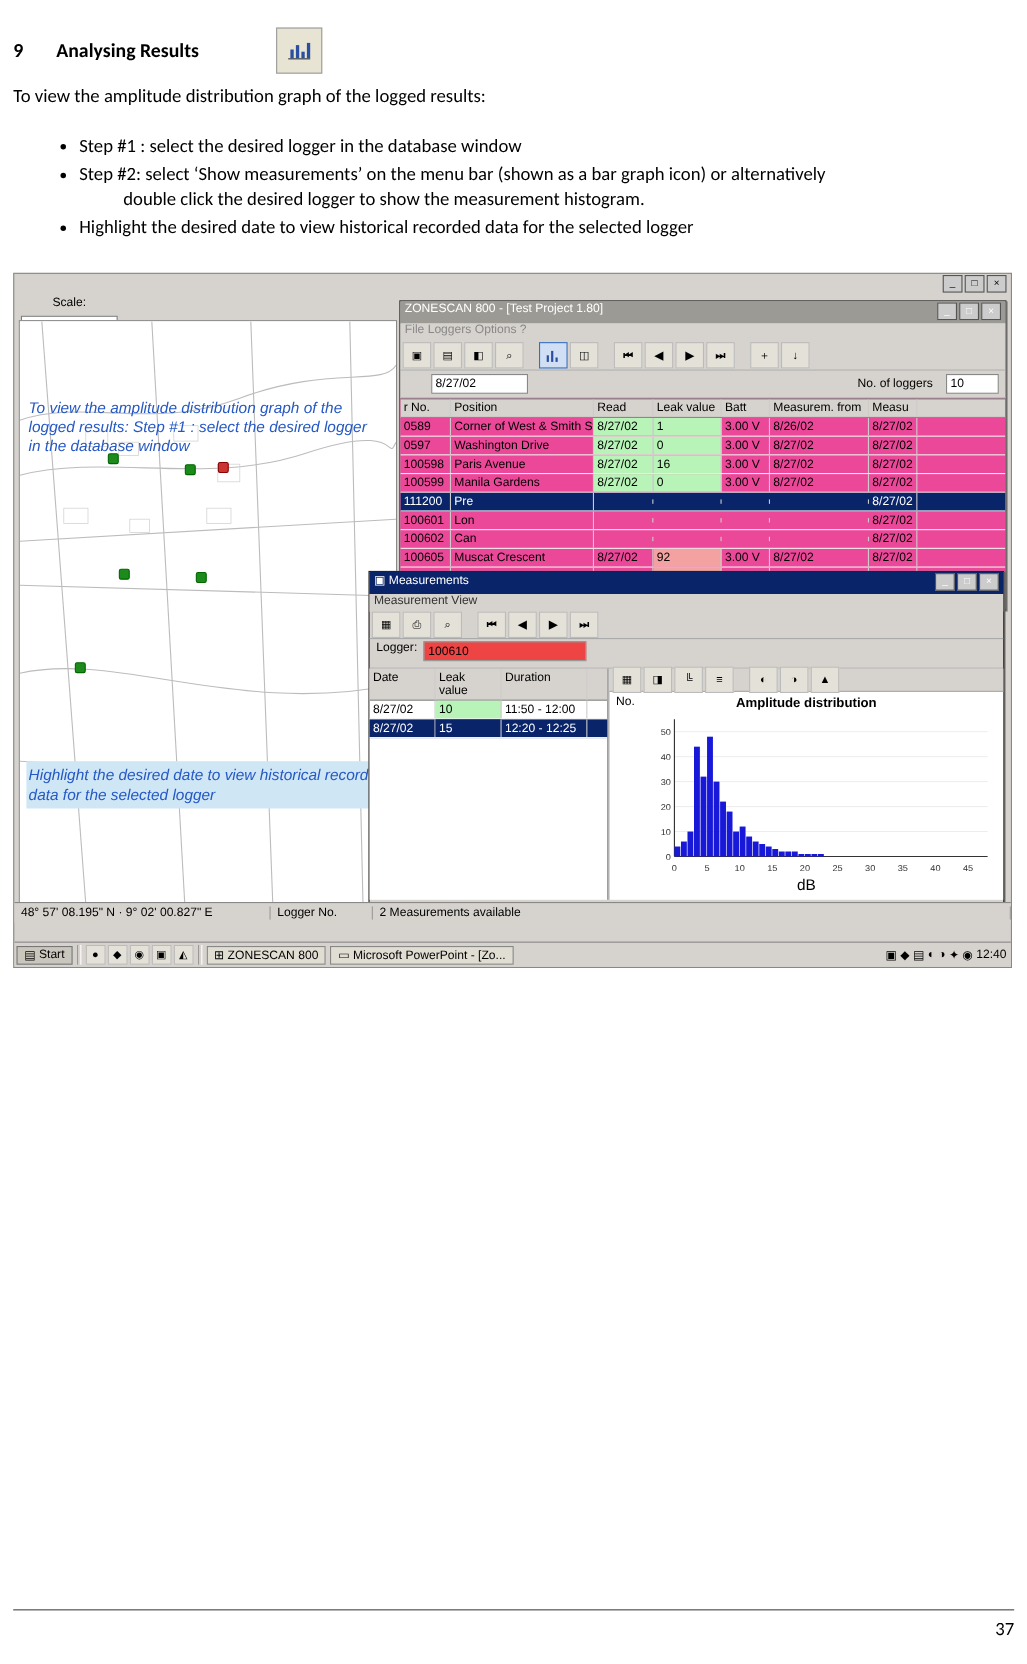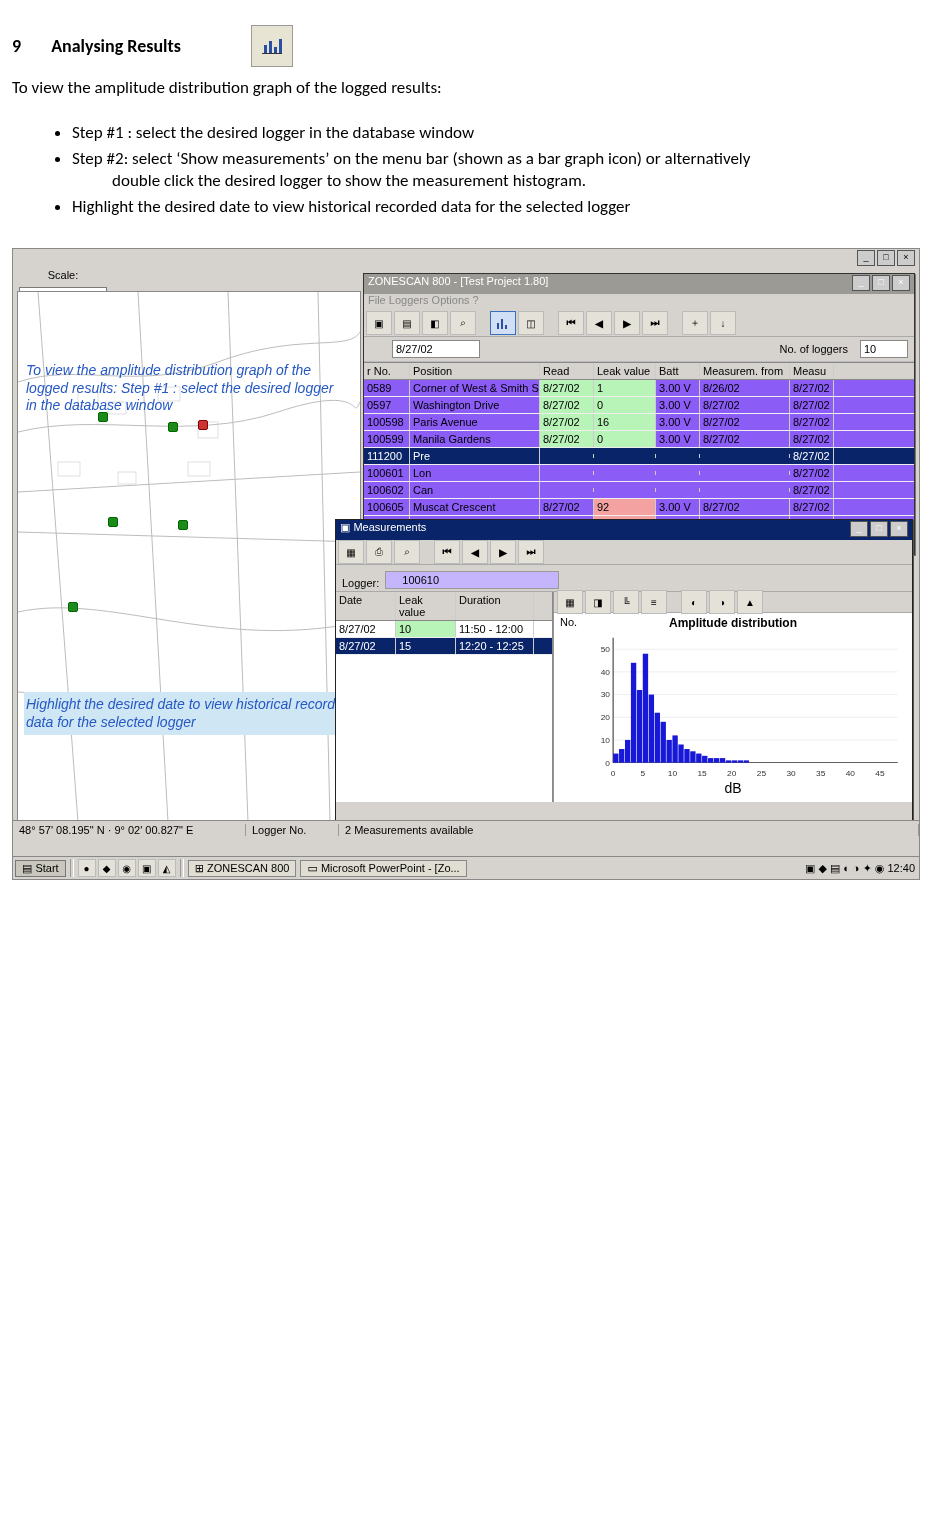"r No." .proj-table { background: #8b5cf6 -> #ec4899 }
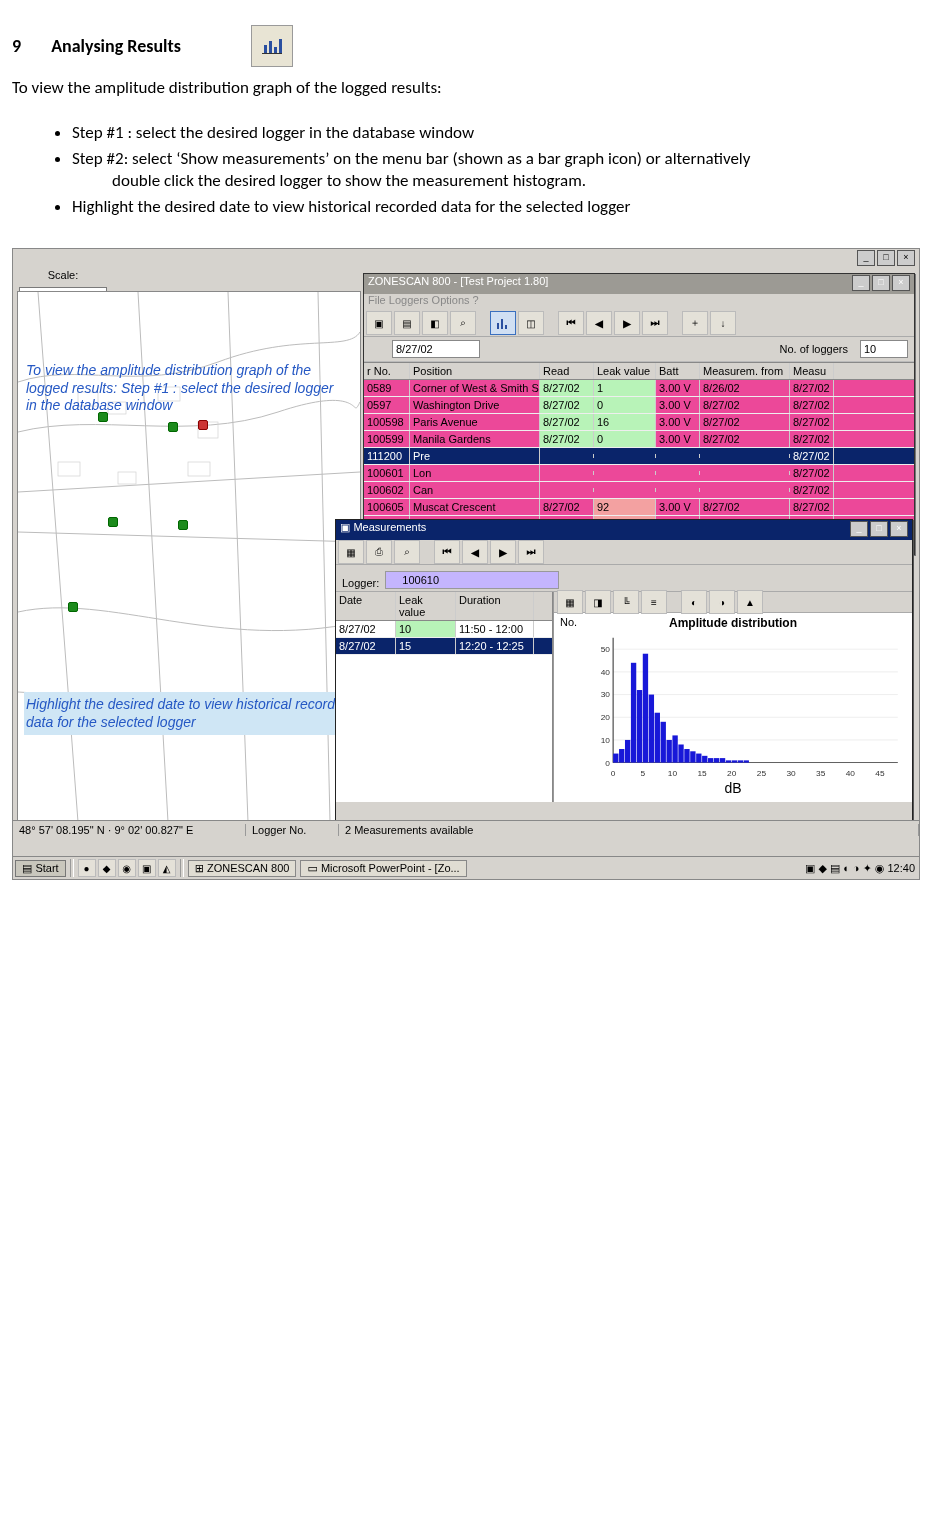"Measurement View" div.meas-menu { html: none -> <div>Measurement View</div> }
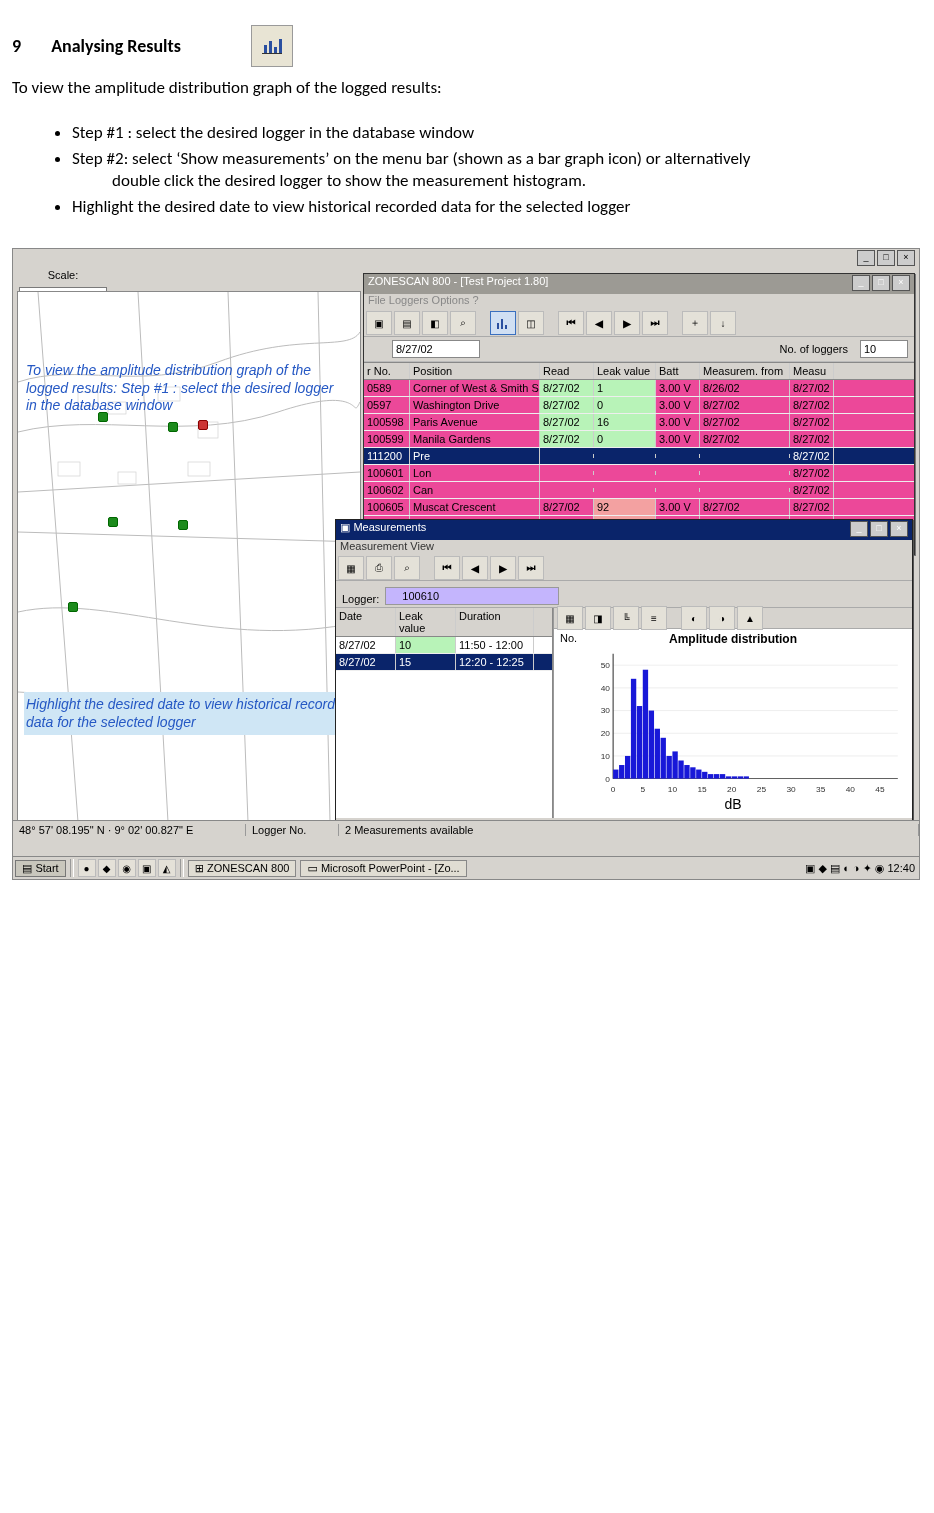"Logger:" .meas-logger-row { align-items: flex-end -> flex-start }
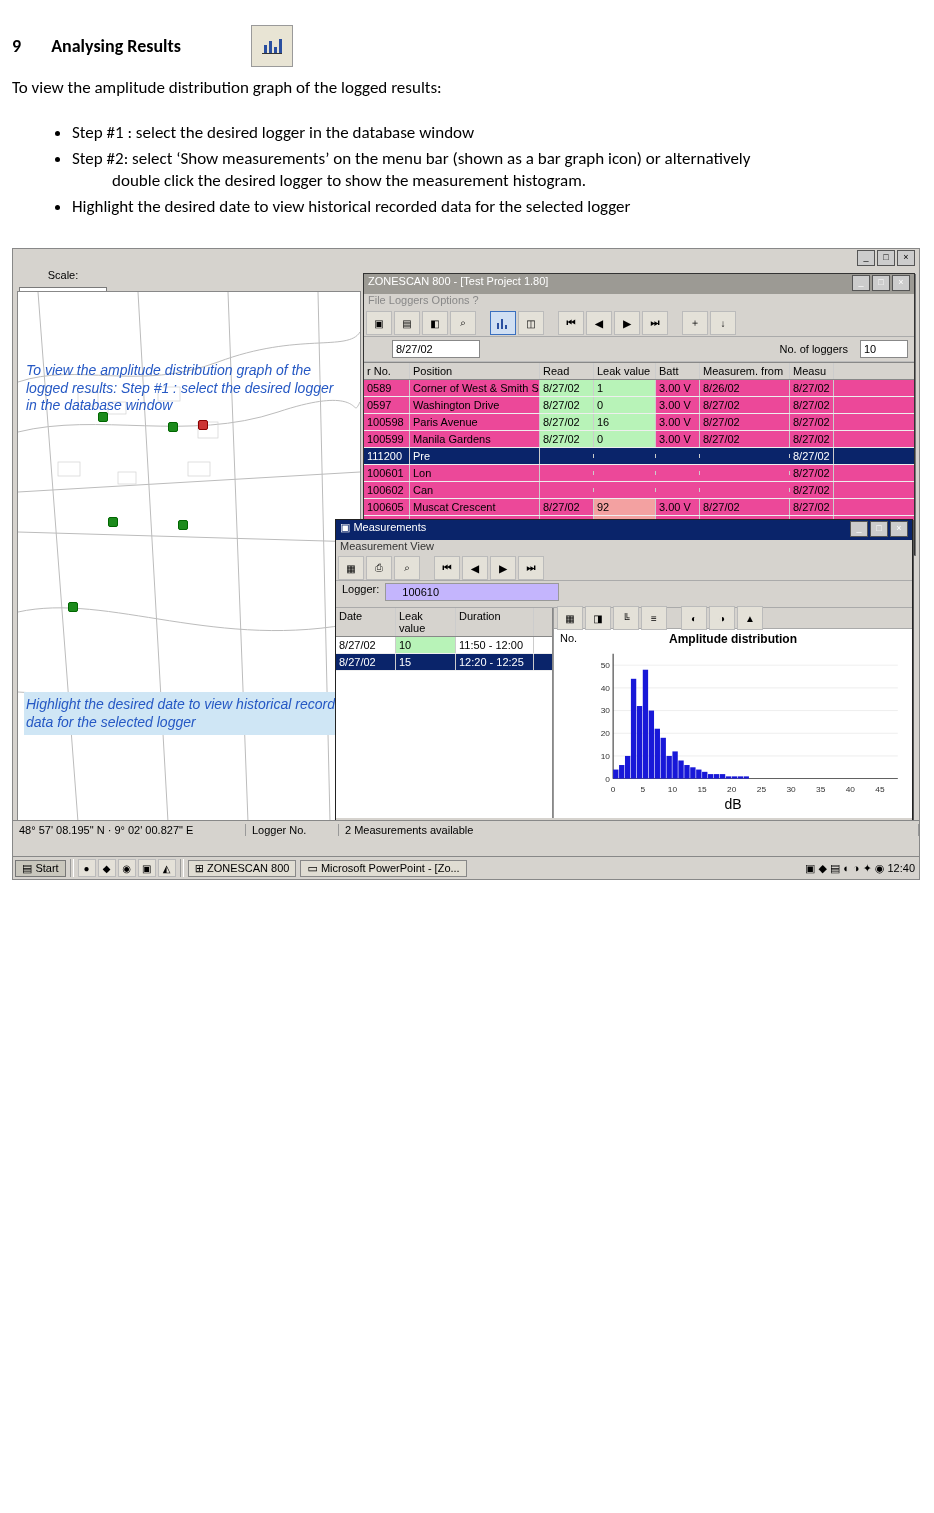"100610" .logger-input { background: #c4b5fd -> #ef4444; padding: 0 16px -> 0 3px }
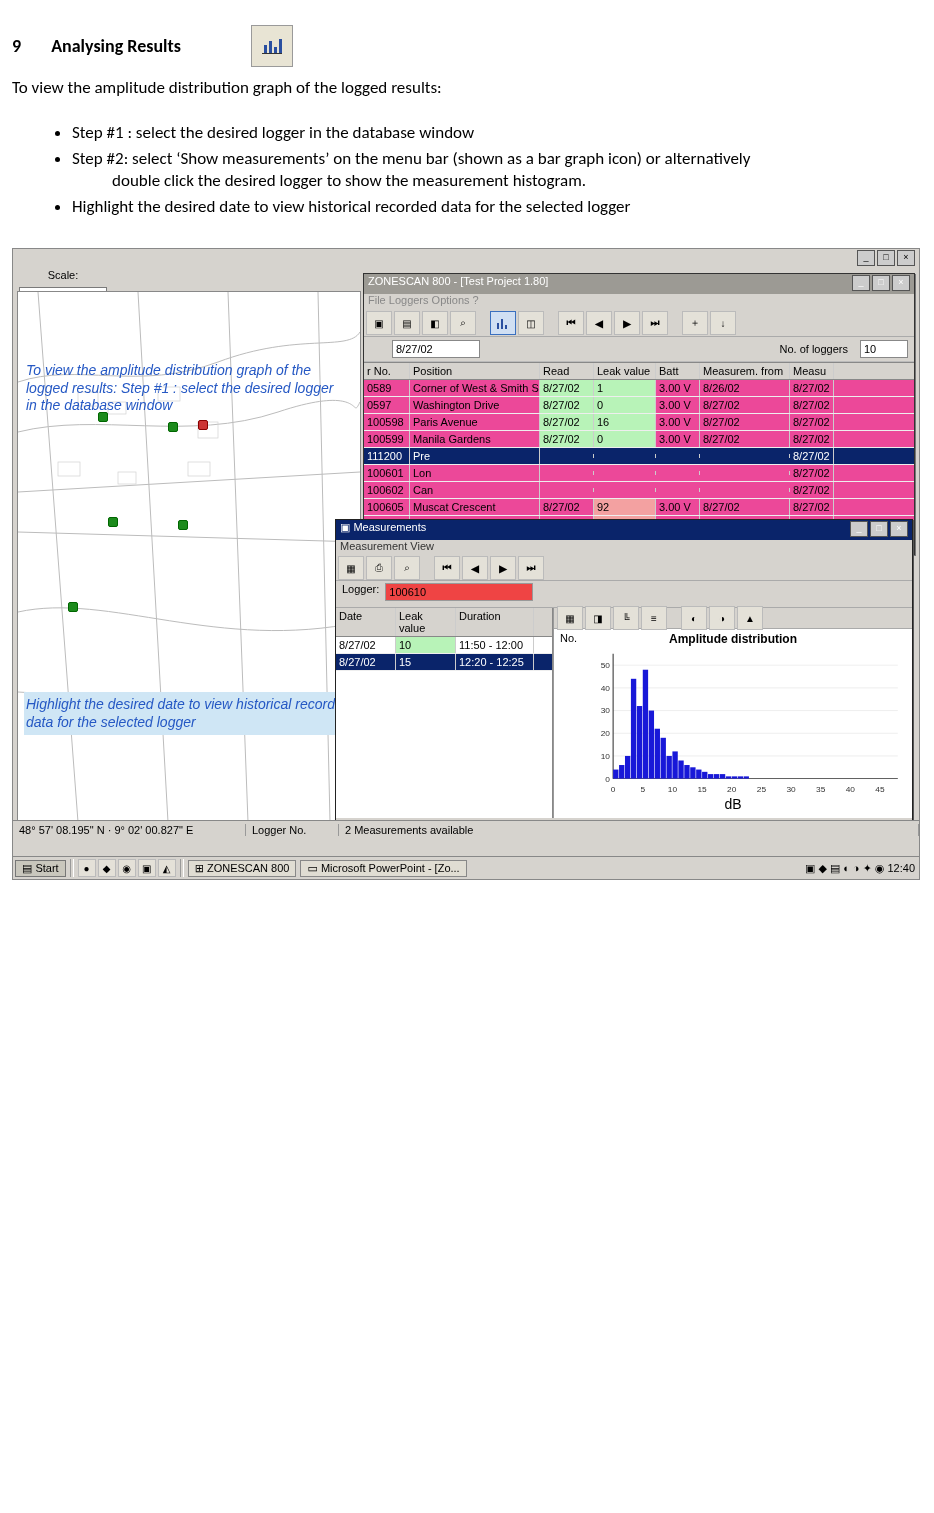"37" div.page-footer { html: none -> <div> <span>37</span> </div> }
